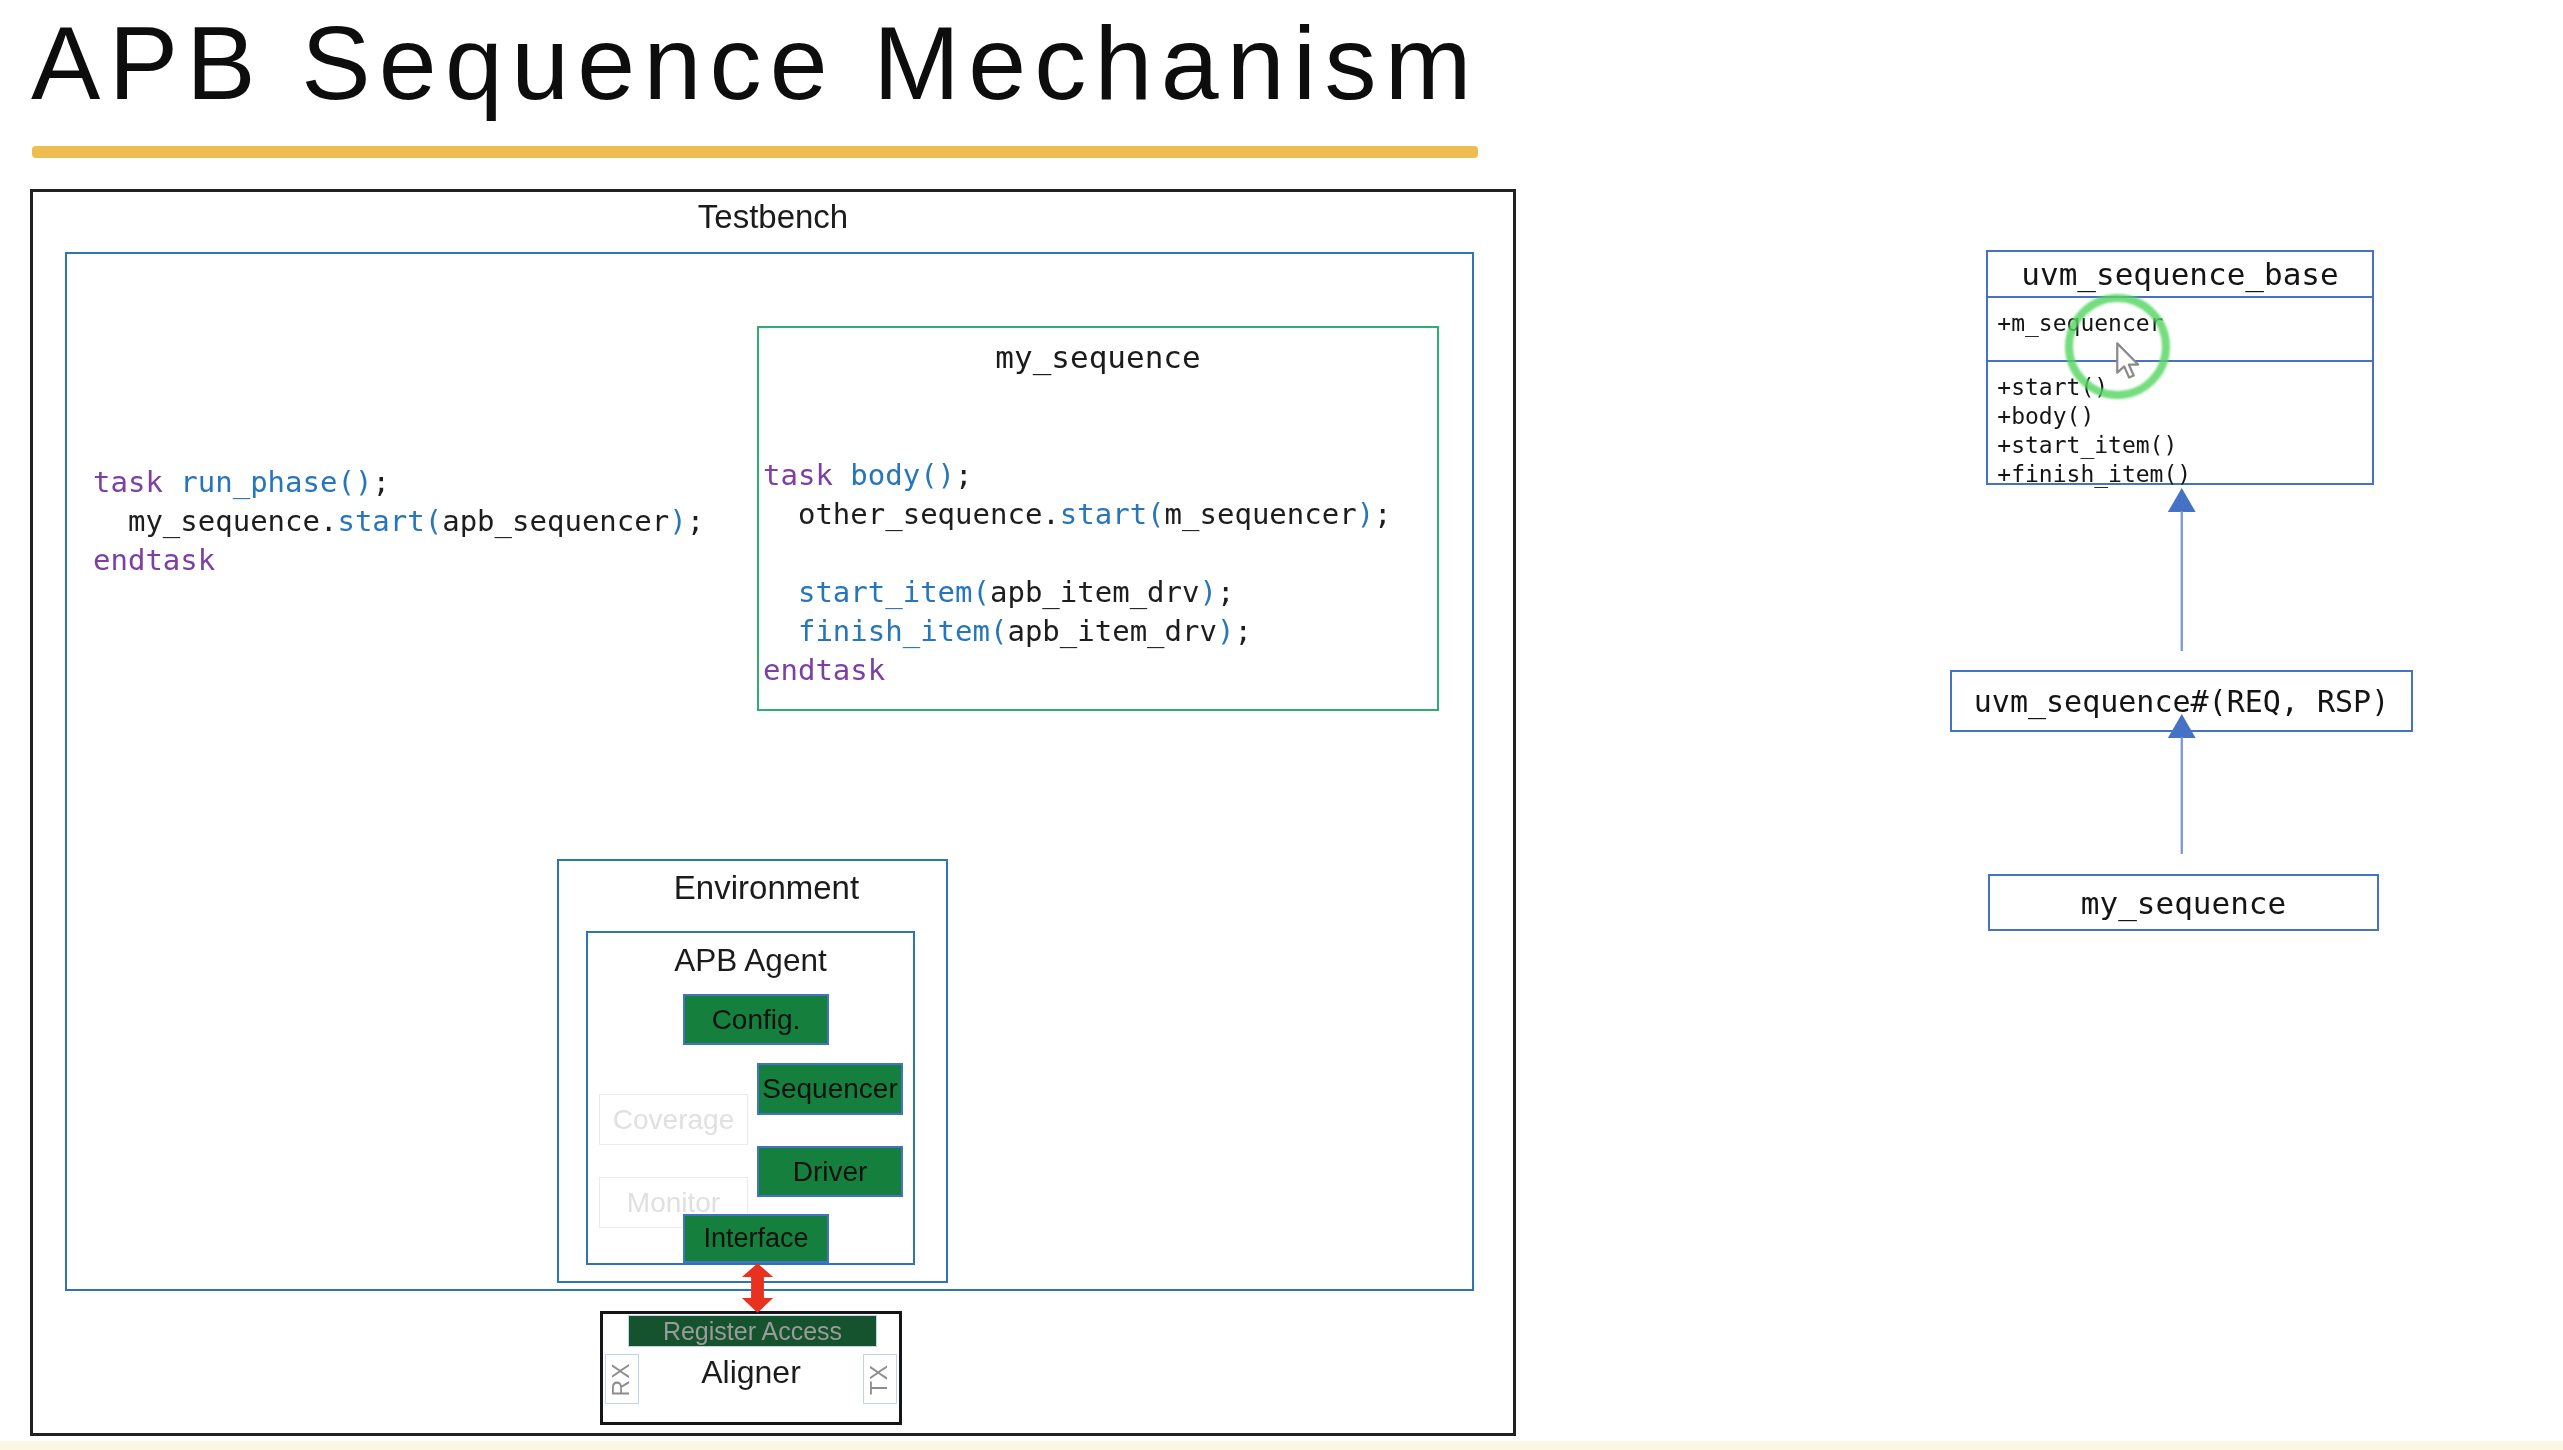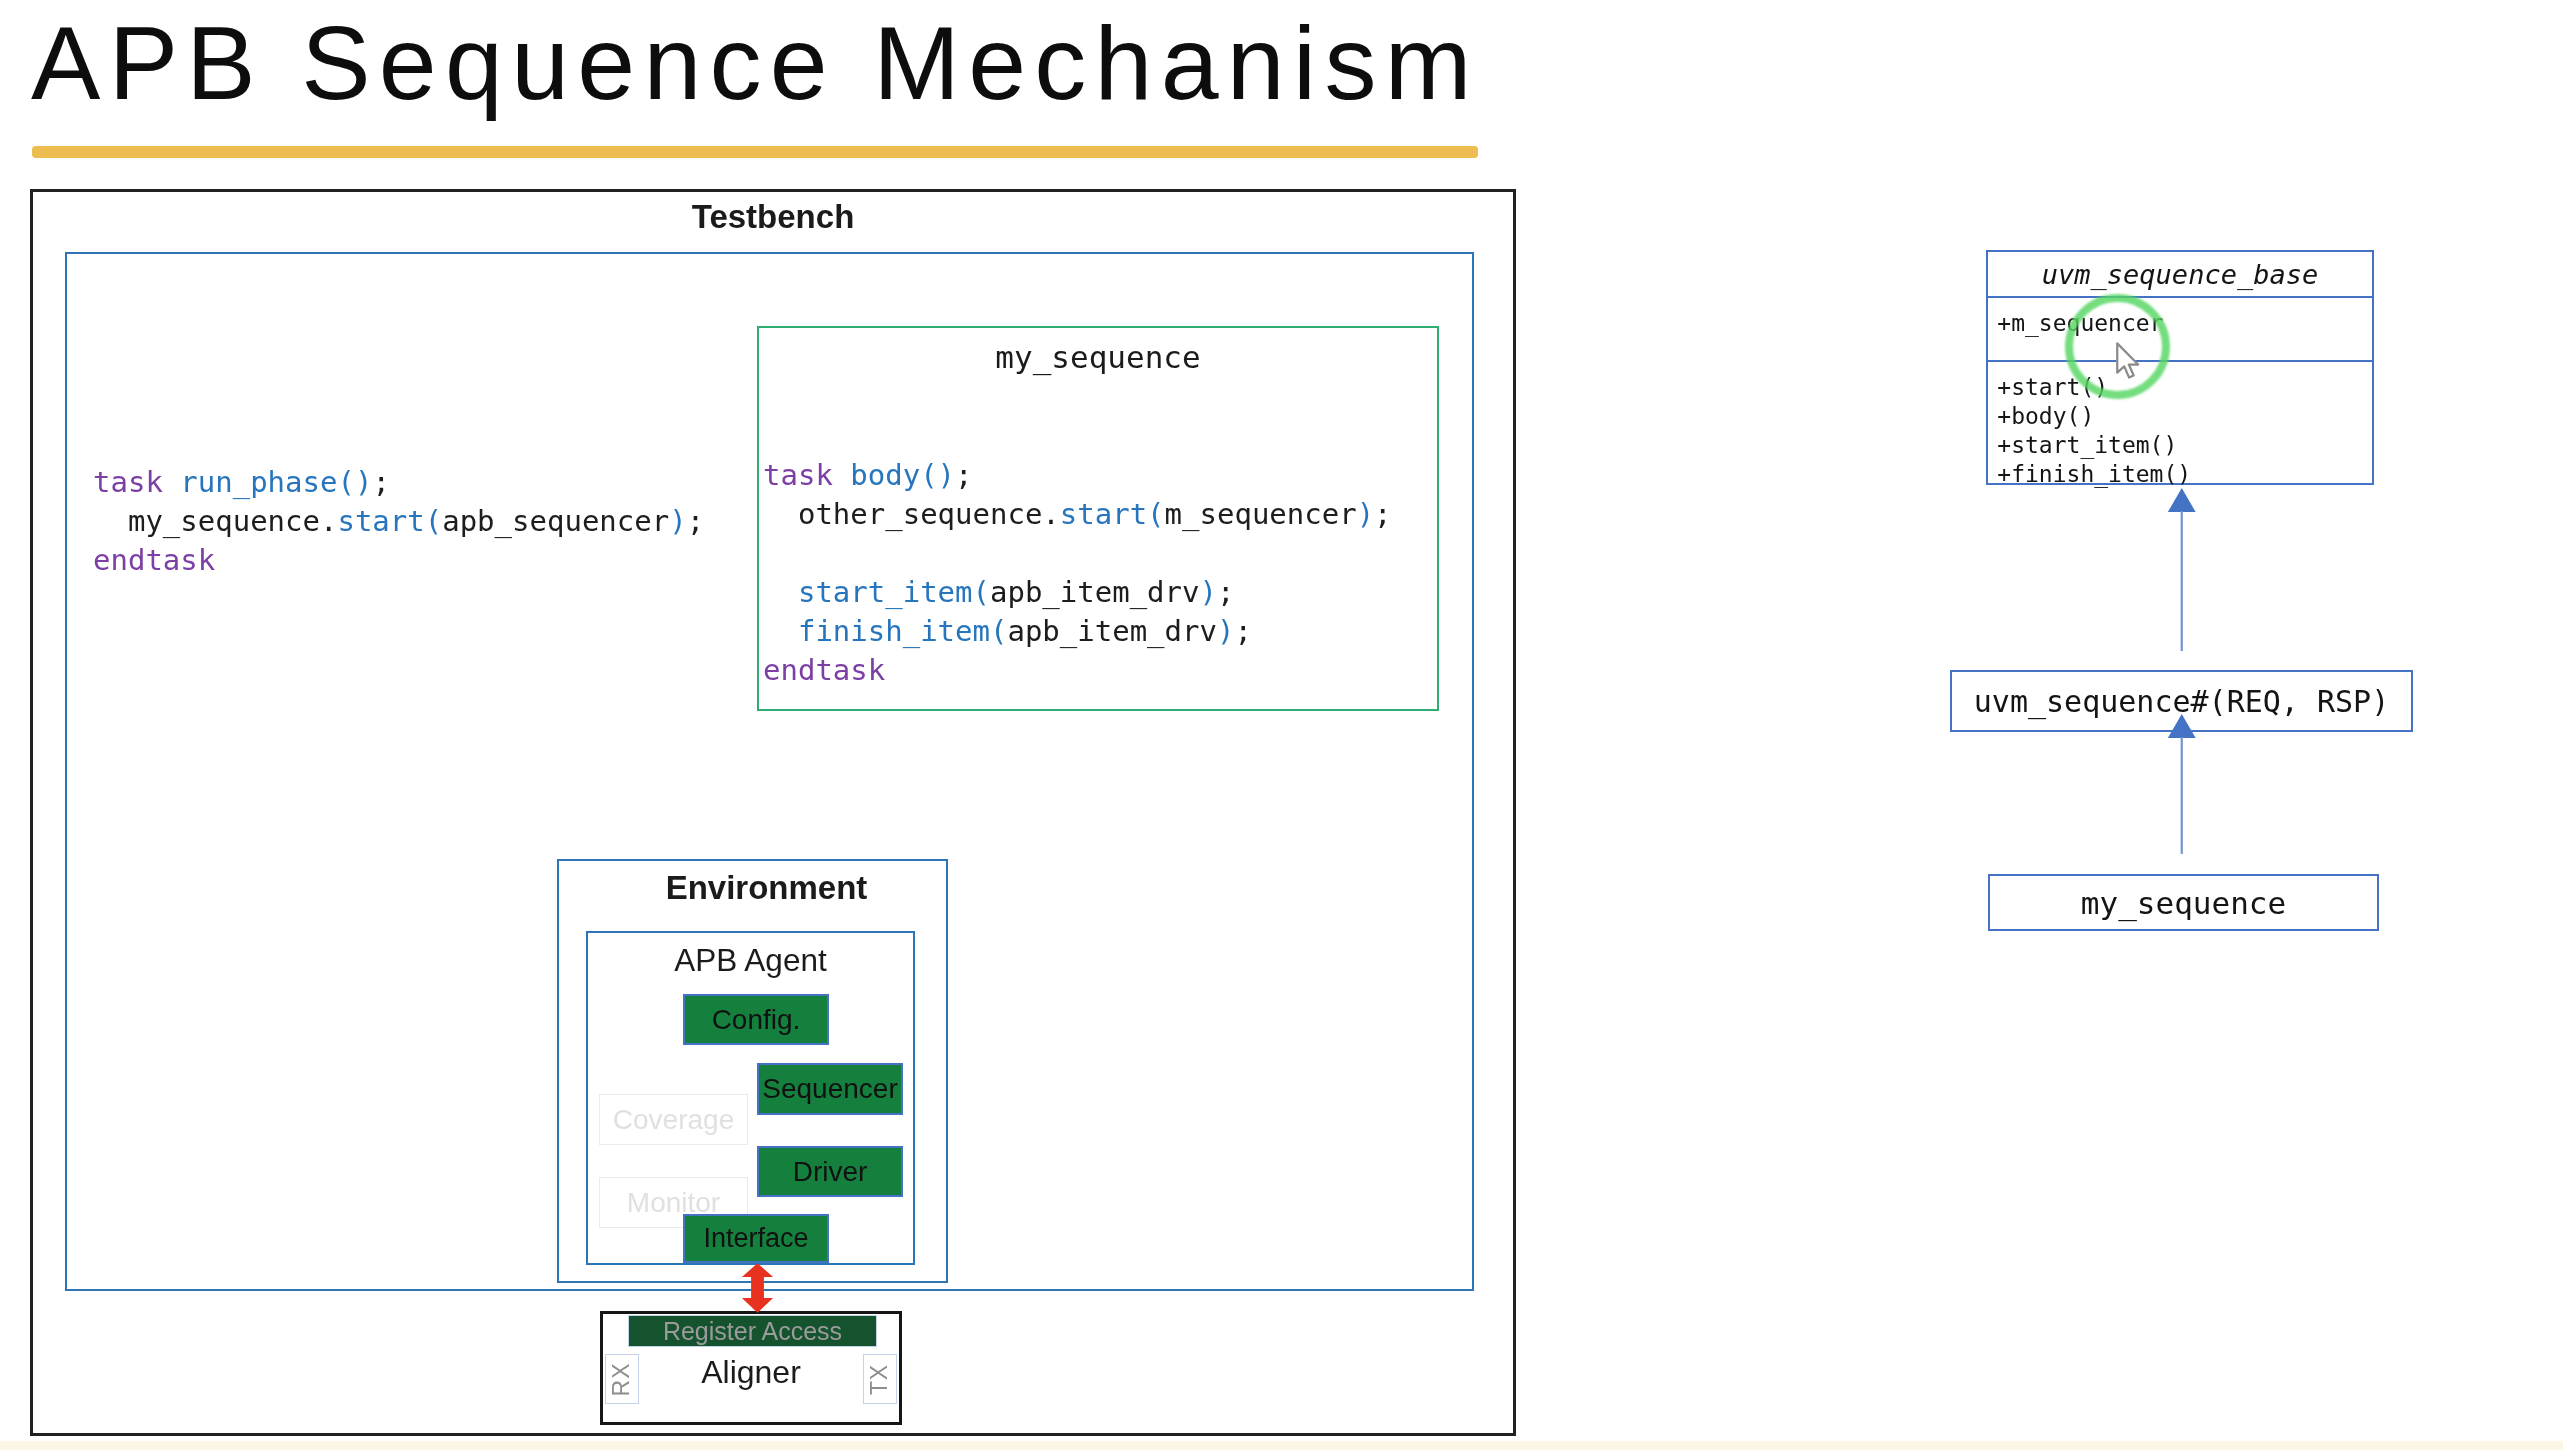"Testbench" .lbl-36 { font-weight: bold -> none }
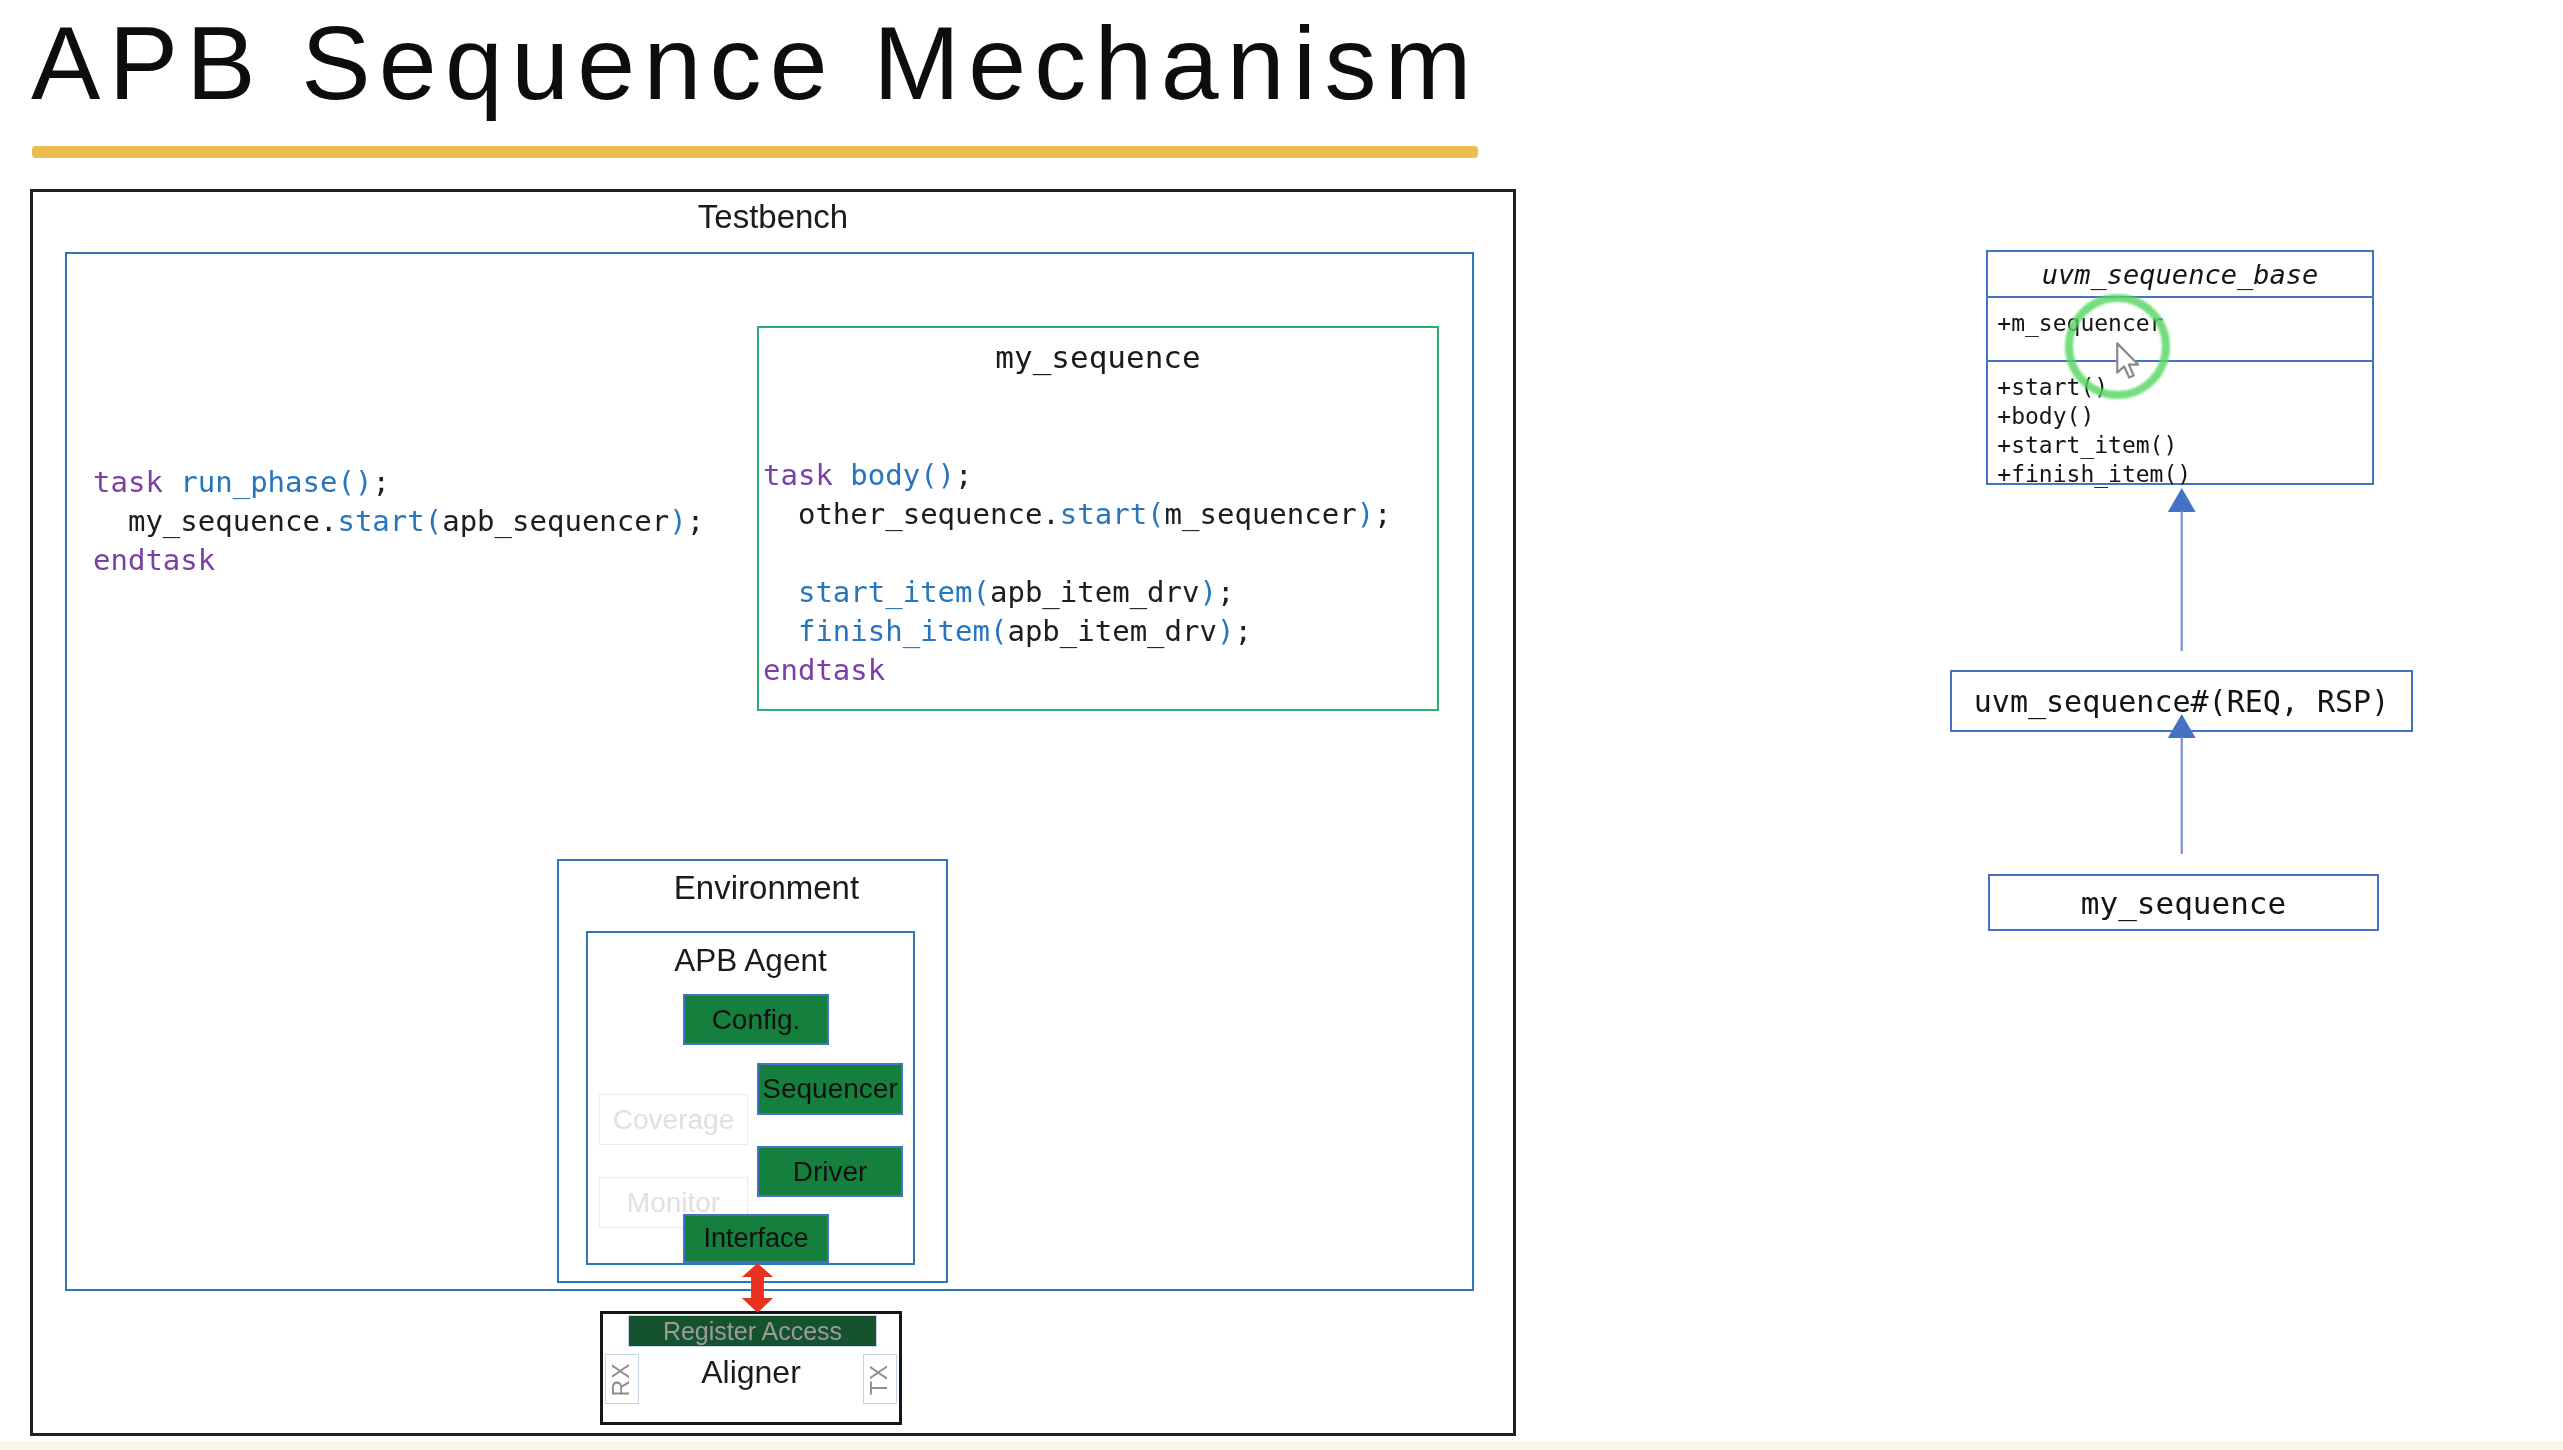"uvm_sequence_base" .uml-title { font-size: 27px -> 31px; font-style: italic -> none }
